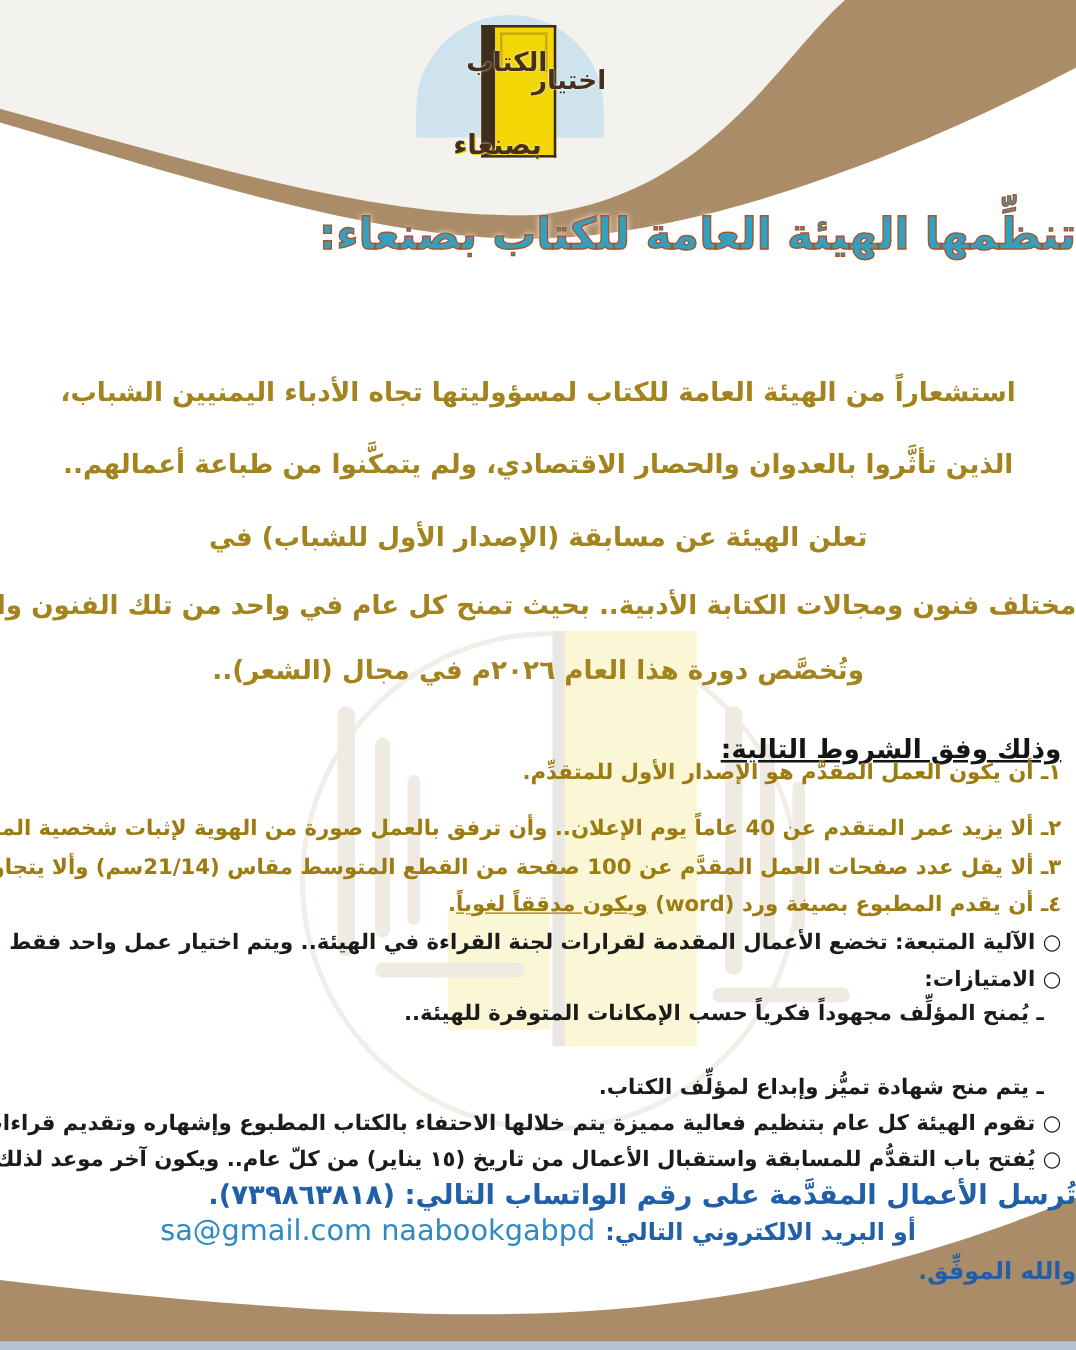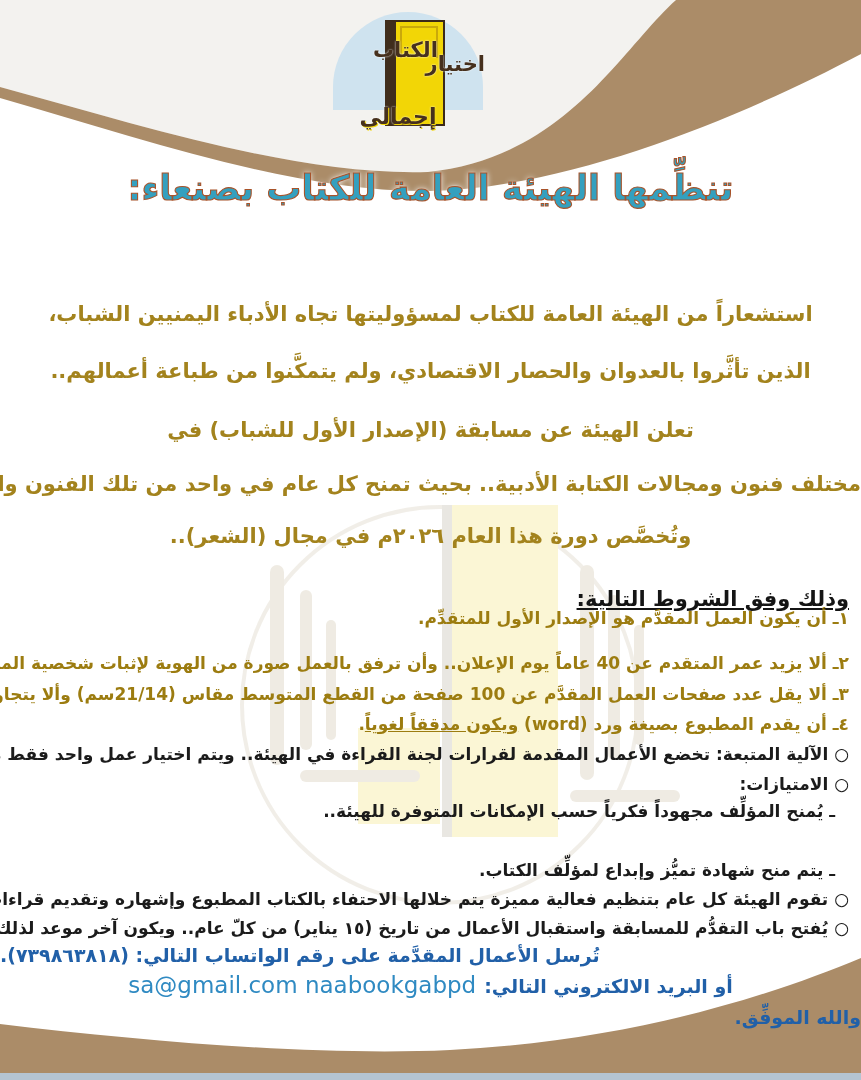"إجمالي" div.logo-word { text: إجمالي -> بصنعاء }
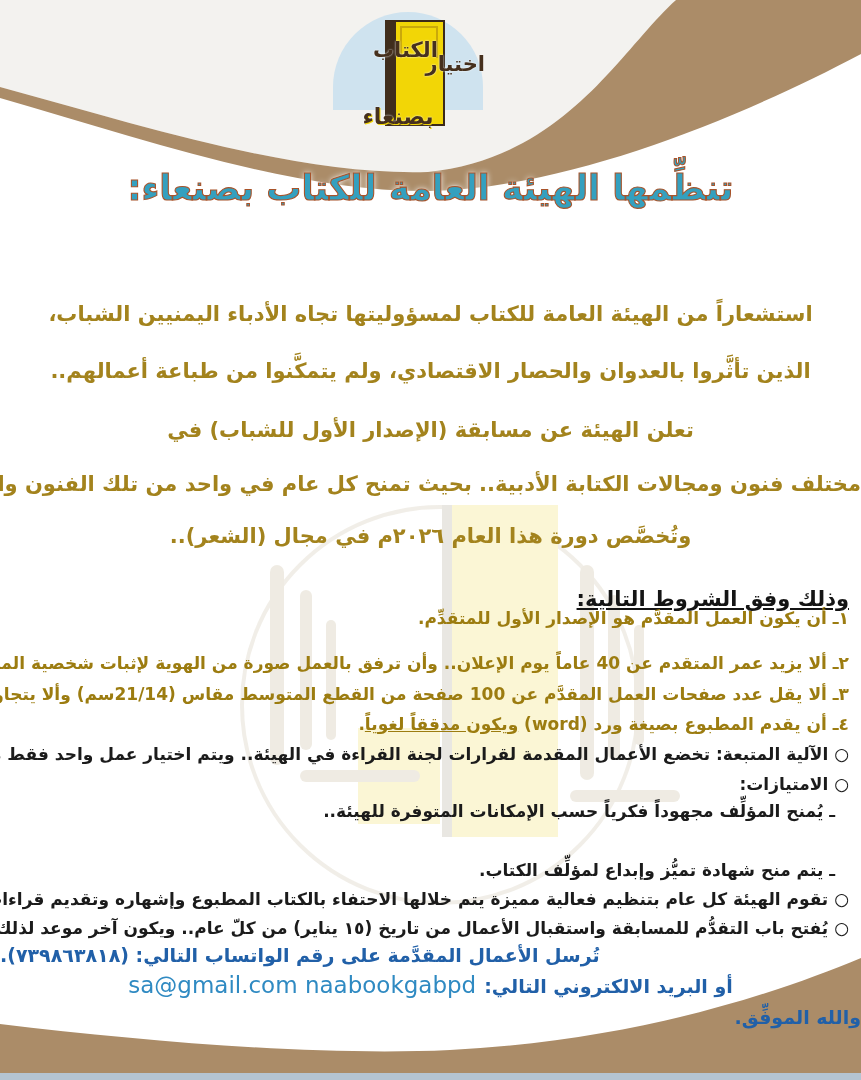"تنظِّمها الهيئة العامة للكتاب بصنعاء:" .deco-title { text-align: center -> right }
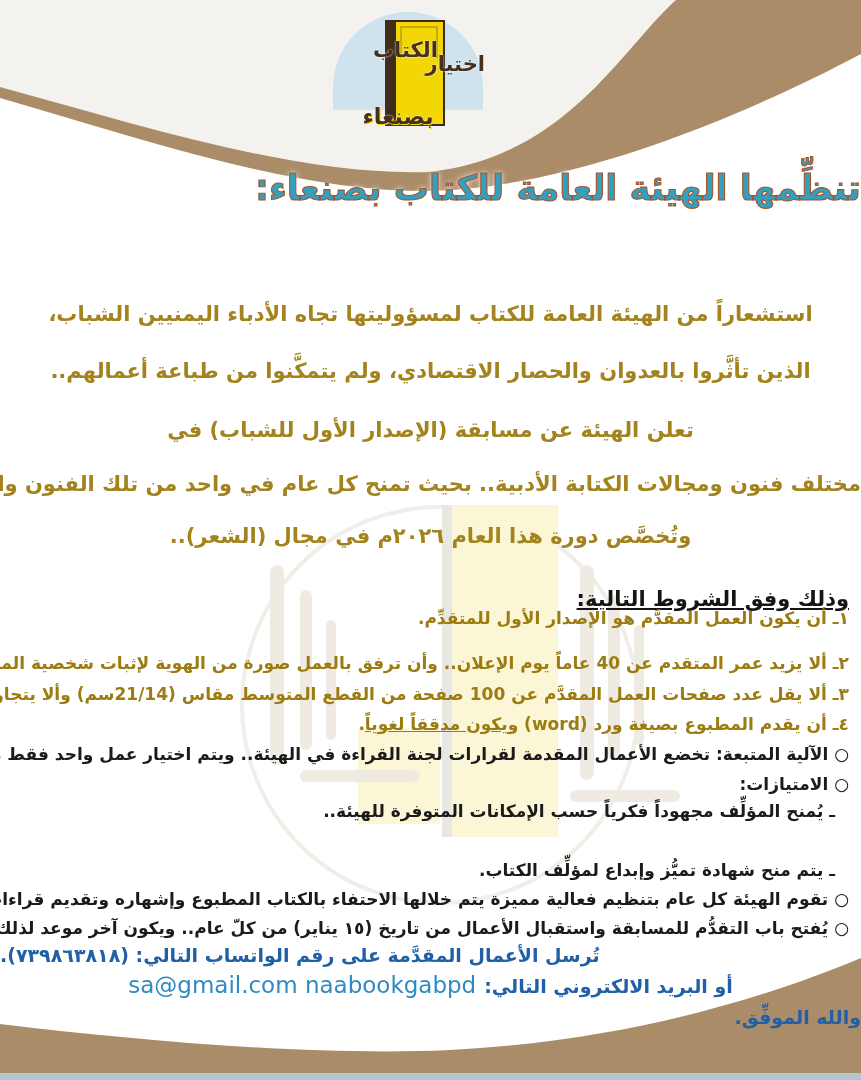"تُرسل الأعمال المقدَّمة على رقم" .whatsapp { font-size: 19px -> 22px; text-align: left -> right }
